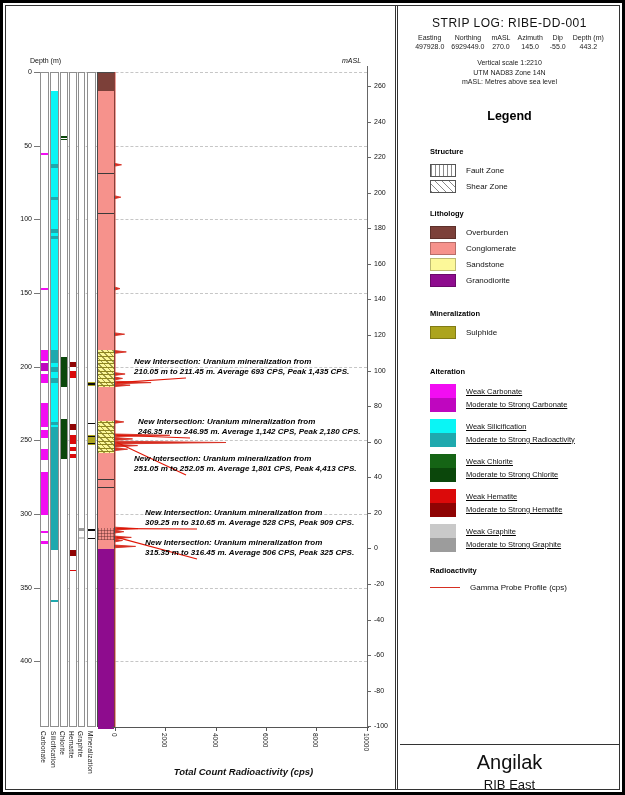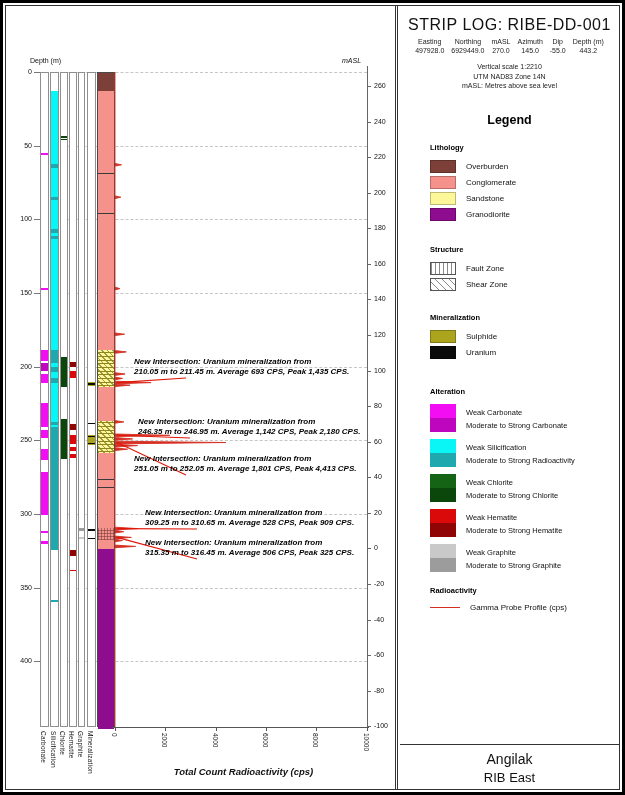"STRIP LOG: RIBE-DD-001" .rp-title { font-size: 16px -> 12px }
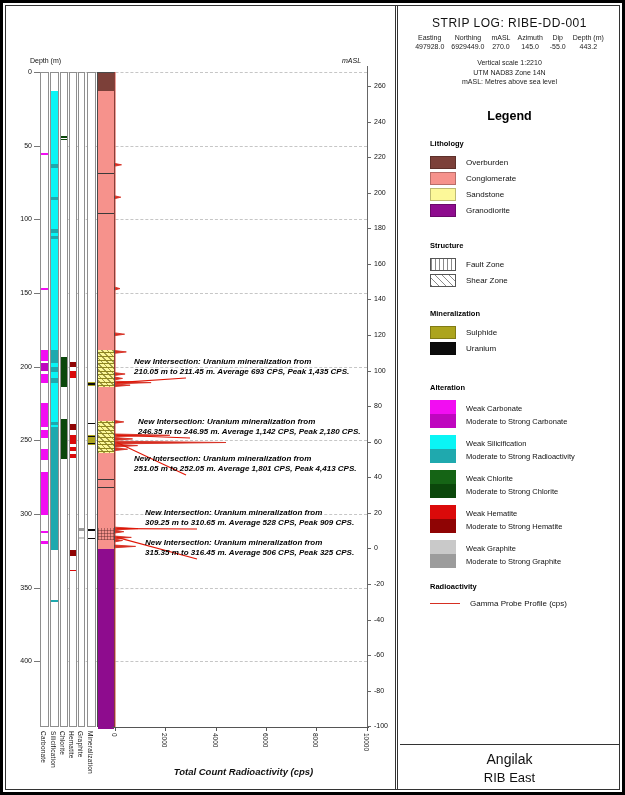"Lithology" div.lg-sec { order: before "Structure" -> after "Structure" }
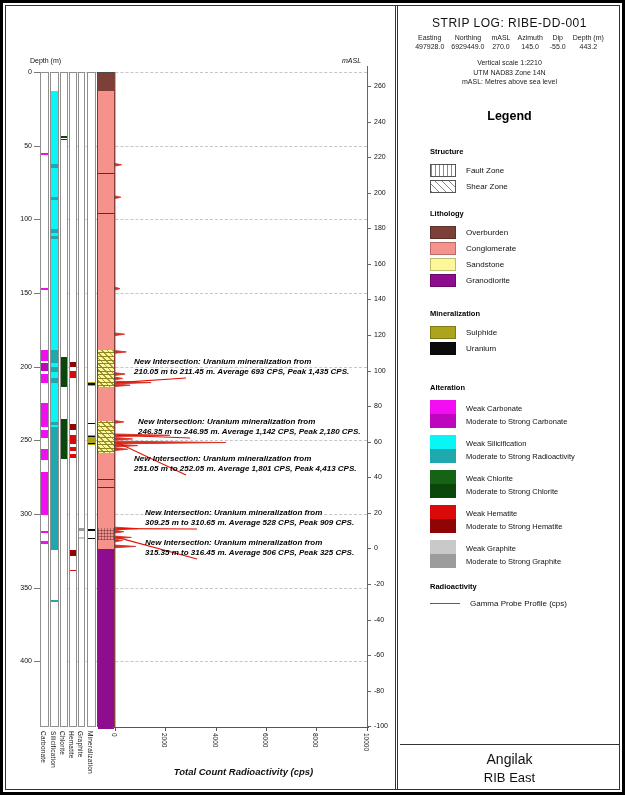"Uranium" div.lg-item { html: <div> <div></div> <div>Uranium</div> </div> -> none }
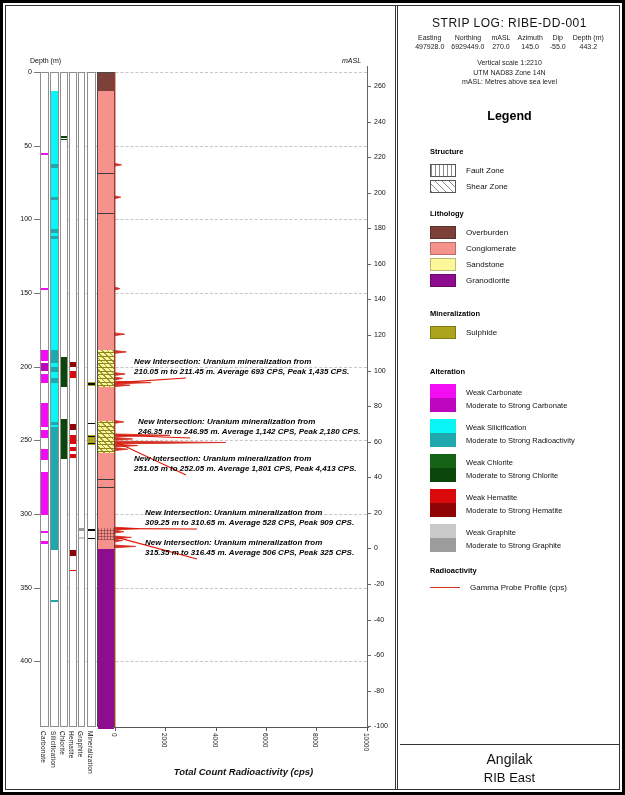"Weak Carbonate" .lg-pair { align-items: flex-end -> center; text-decoration: none -> underline }
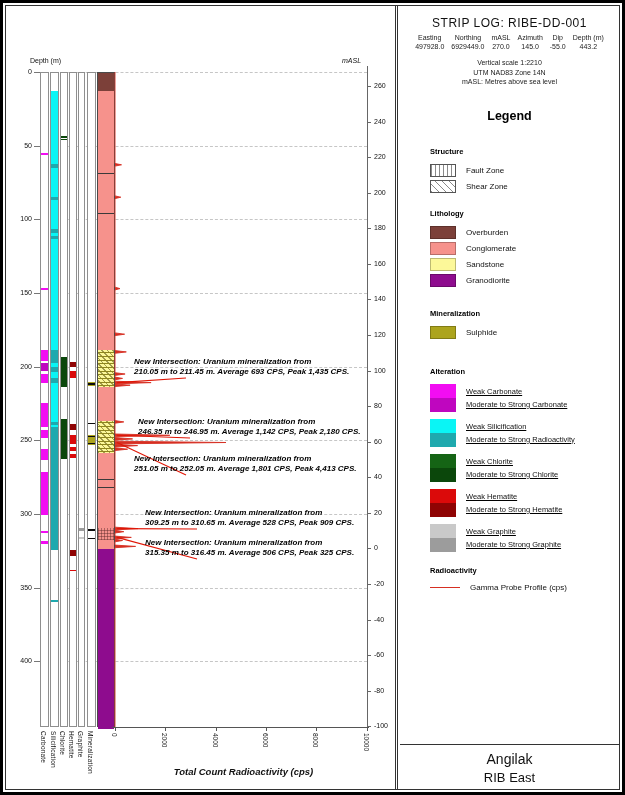"Angilak" .rp-footer .l1 { font-size: 14px -> 20px }
